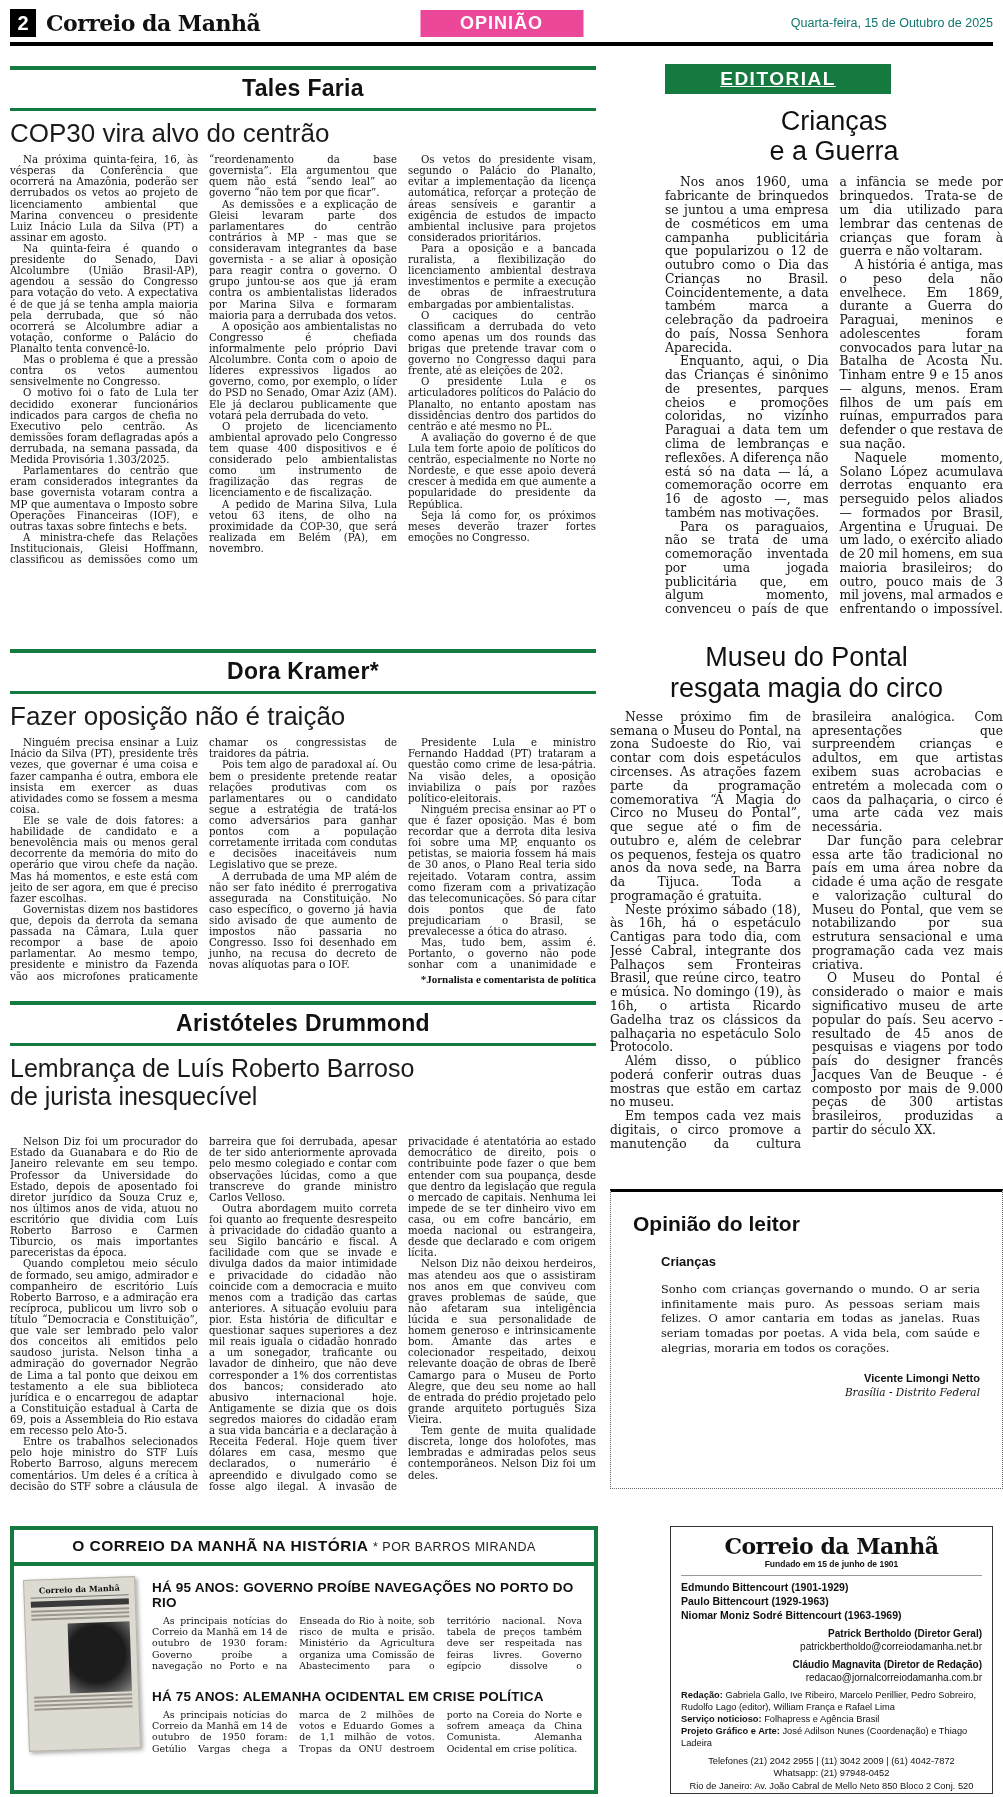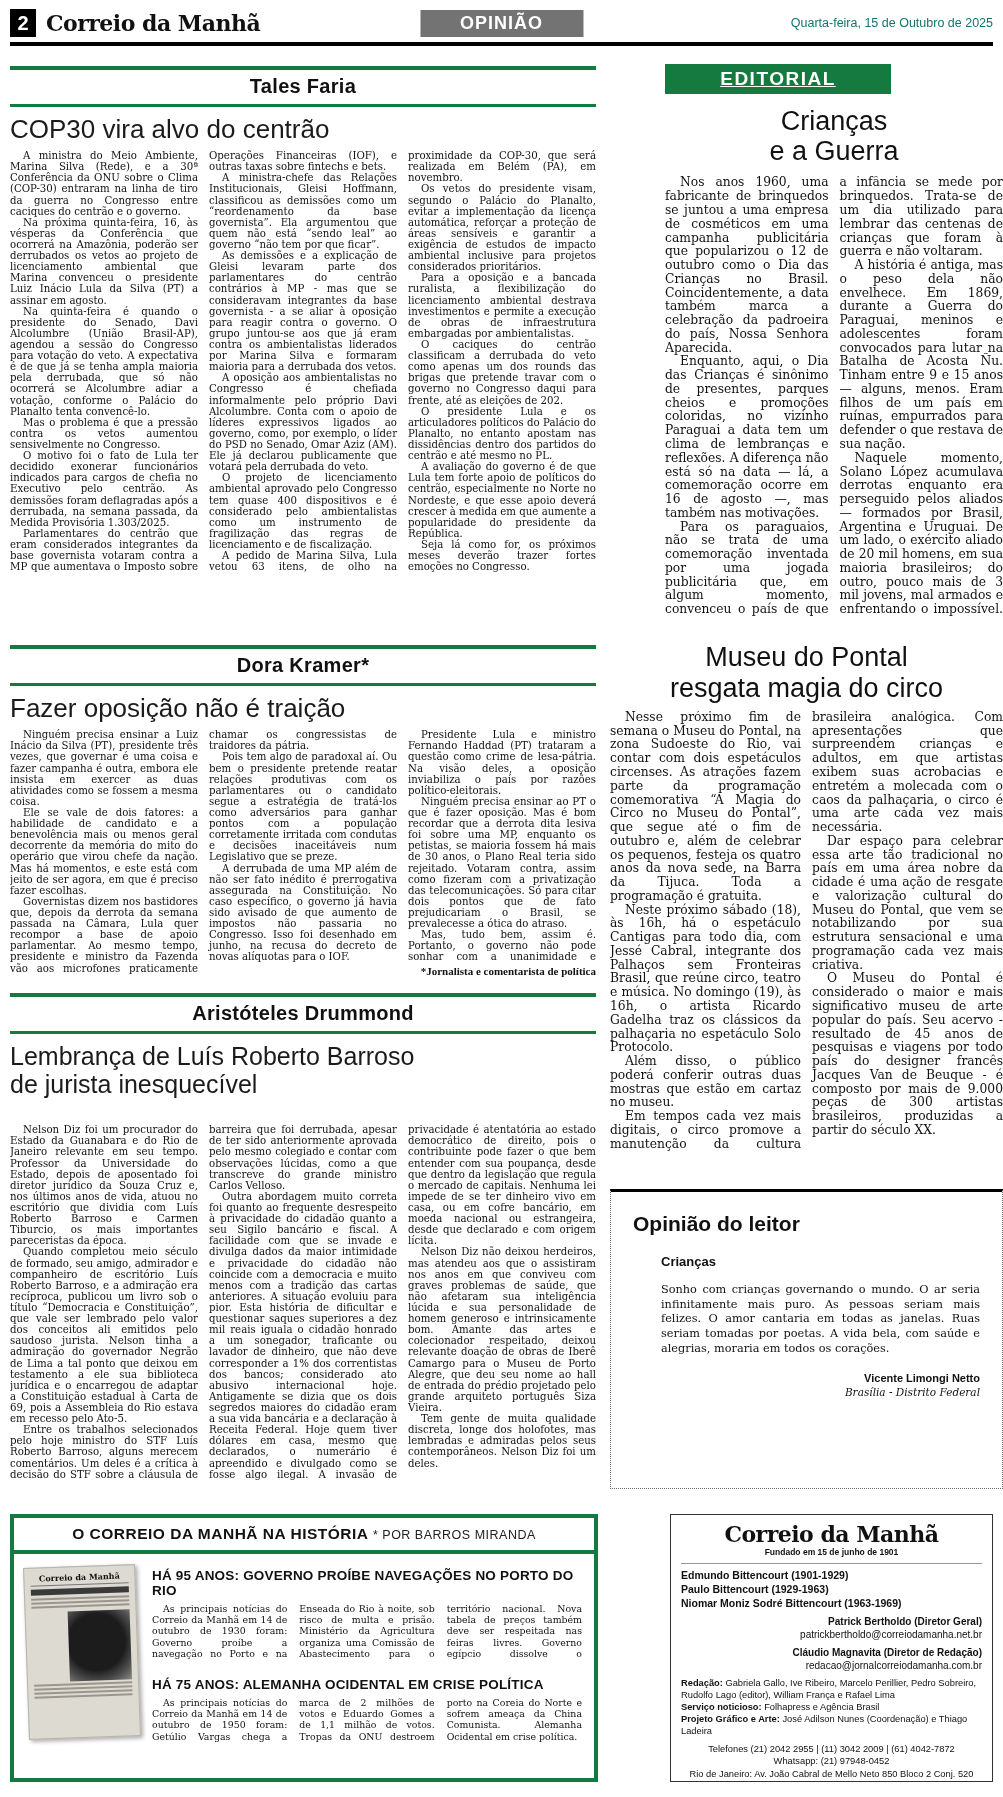"OPINIÃO" .section-box { background: #737373 -> #ec4899 }
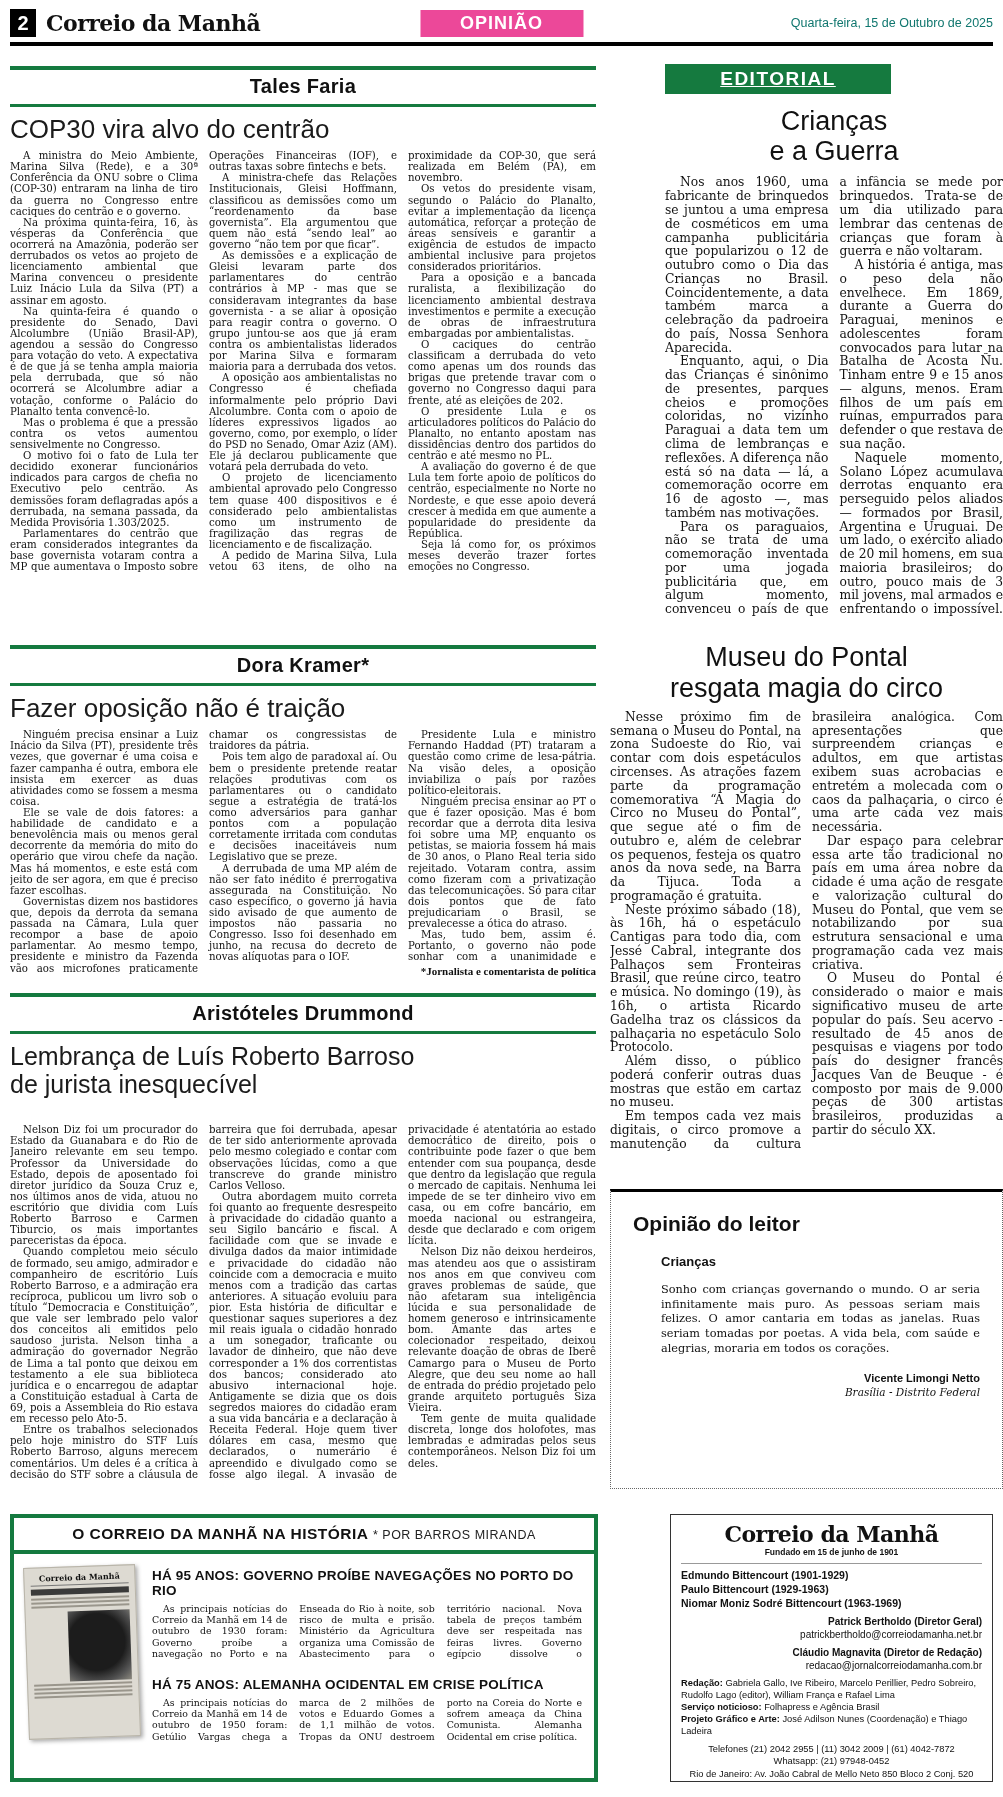"Tales Faria" .colhead .author { font-size: 20px -> 23px }
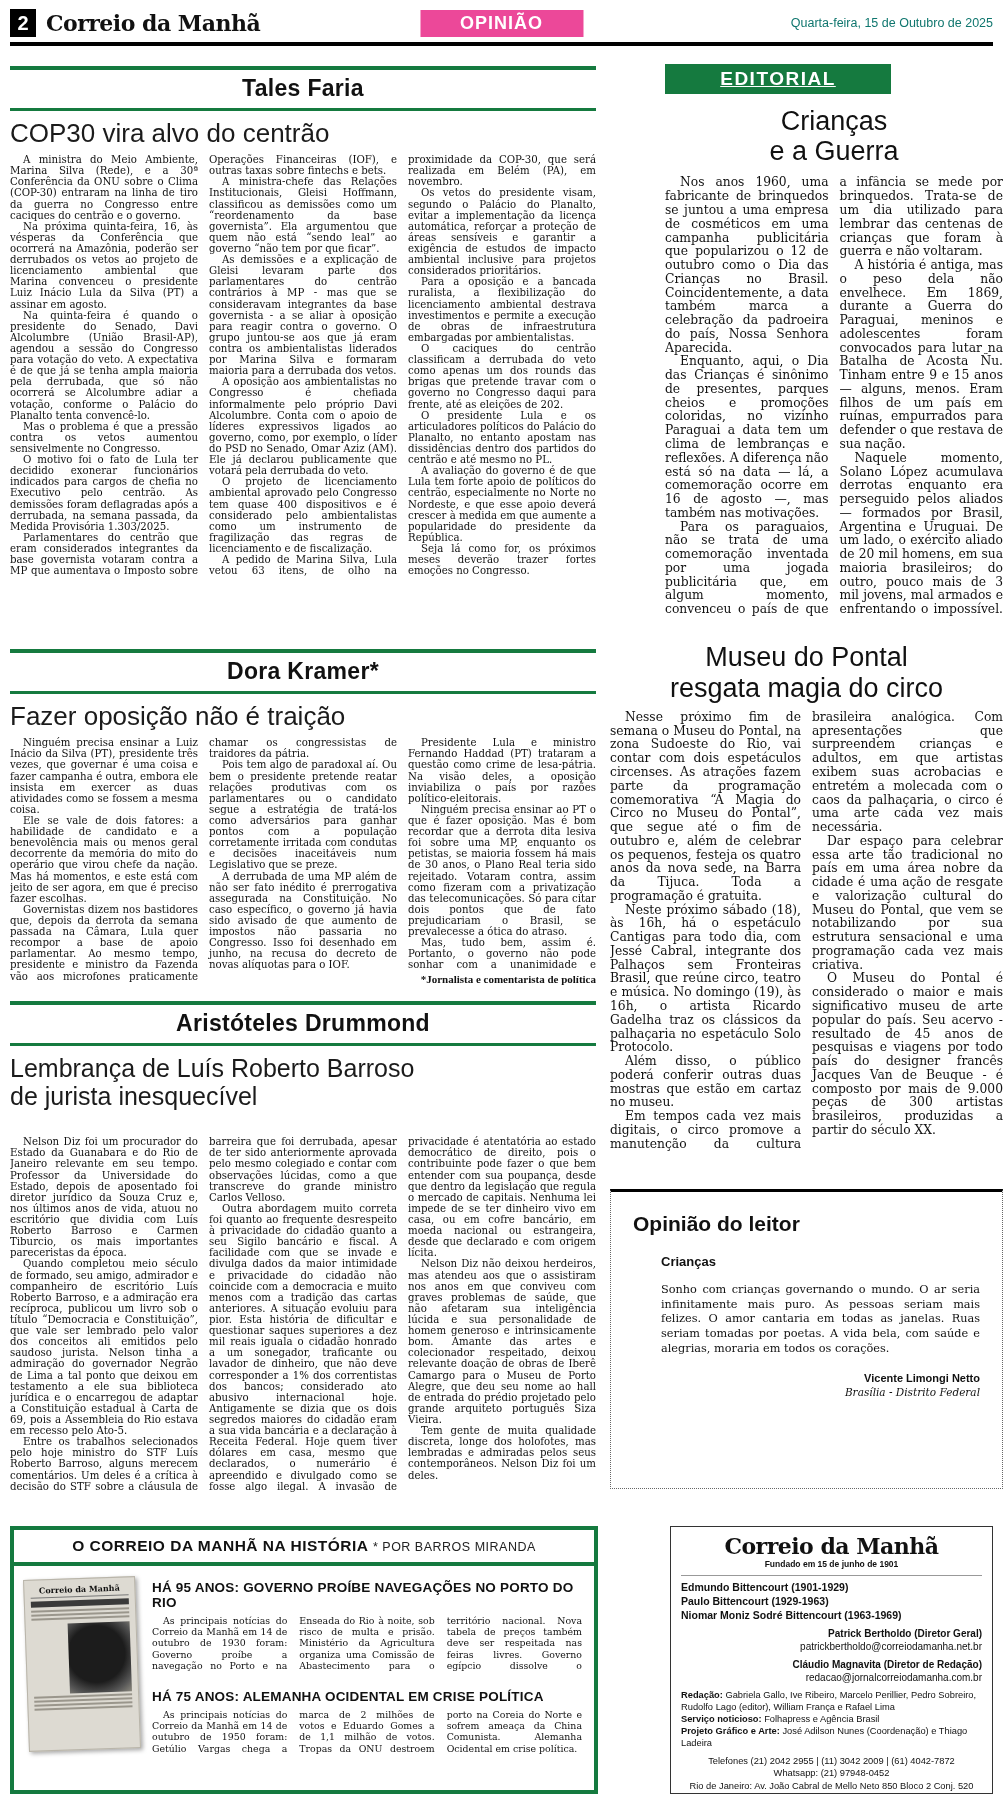"A ministra do Meio Ambiente," p { html: <p>A ministra do Meio Ambiente, Marina Silva (Rede), e a 30ª Conferência da ONU sobre o Clima (COP-30) entraram na linha de tiro da guerra no Congresso entre caciques do centrão e o governo.</p> -> none }
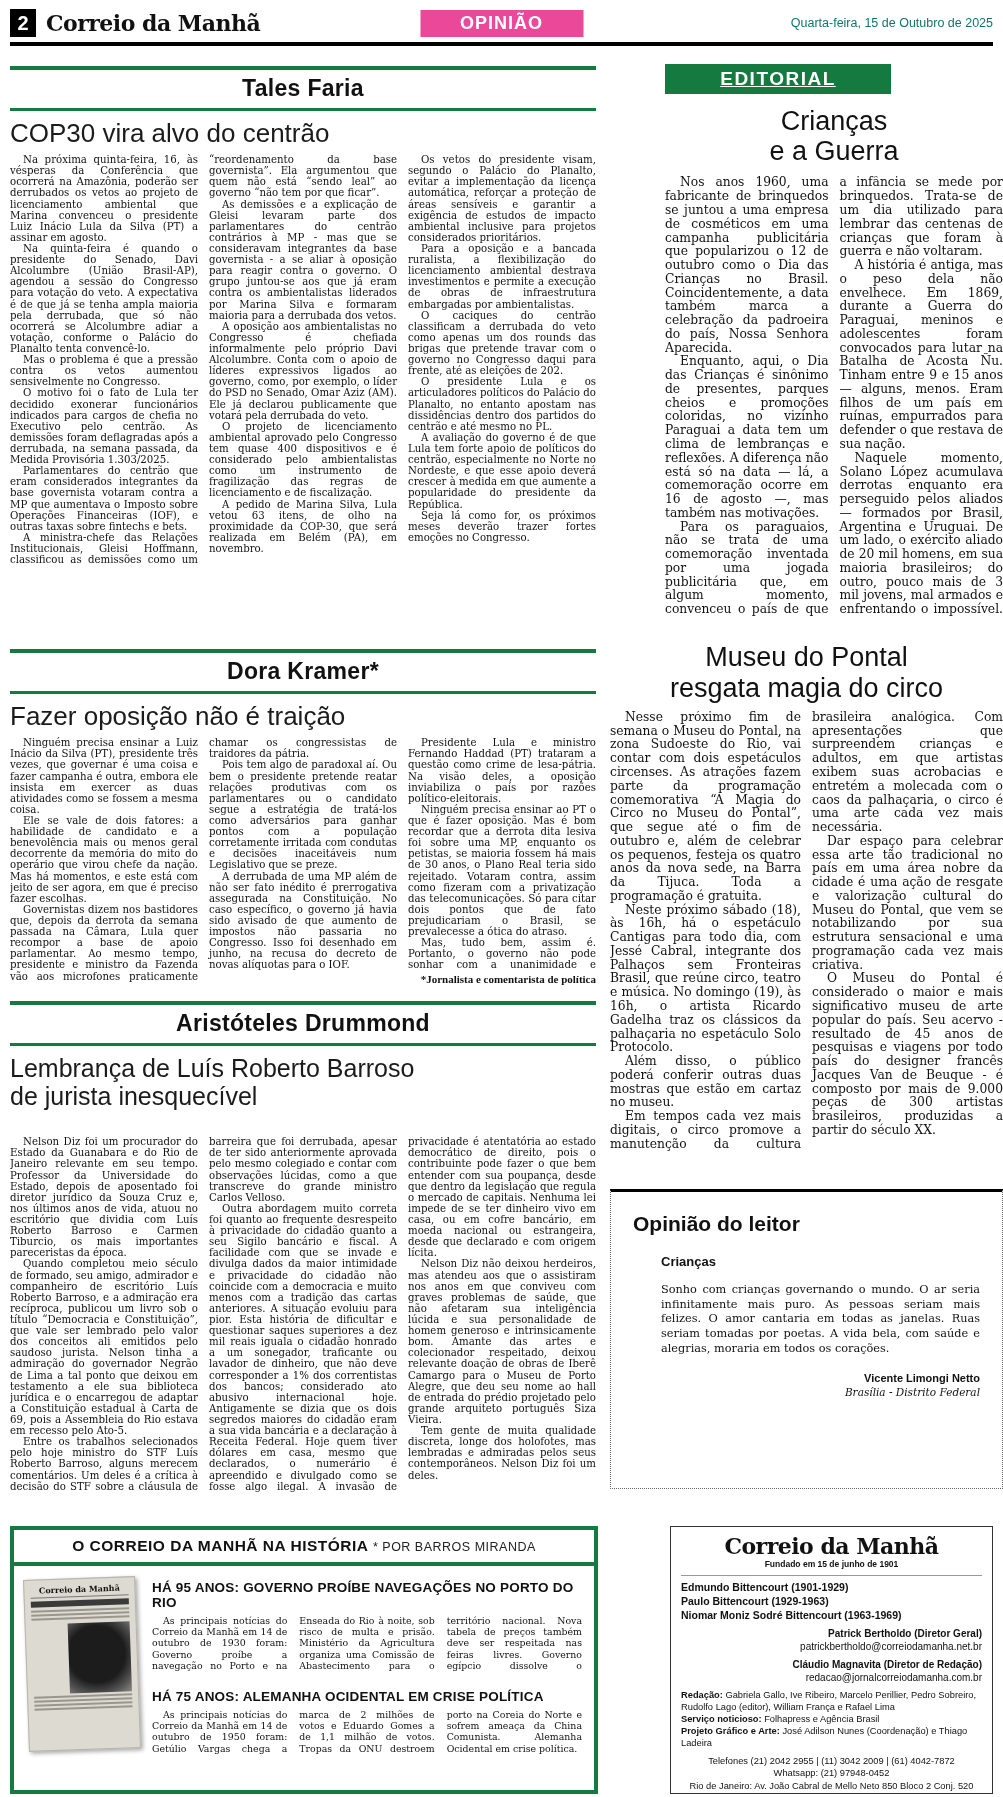"Dar espaço para celebrar essa" p { text: espaço -> função }
